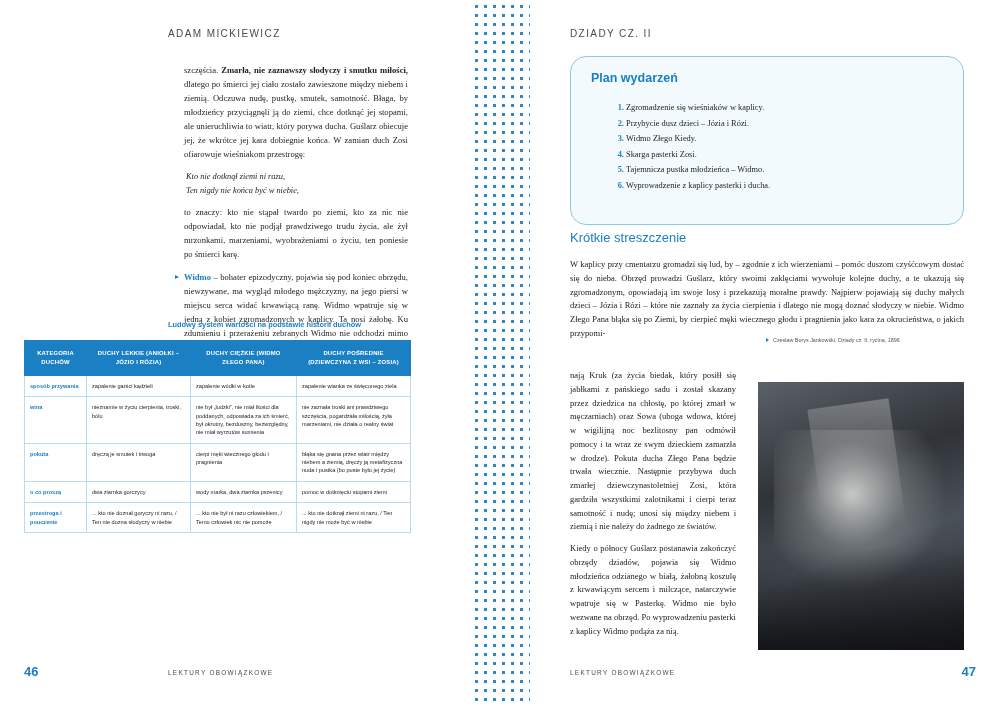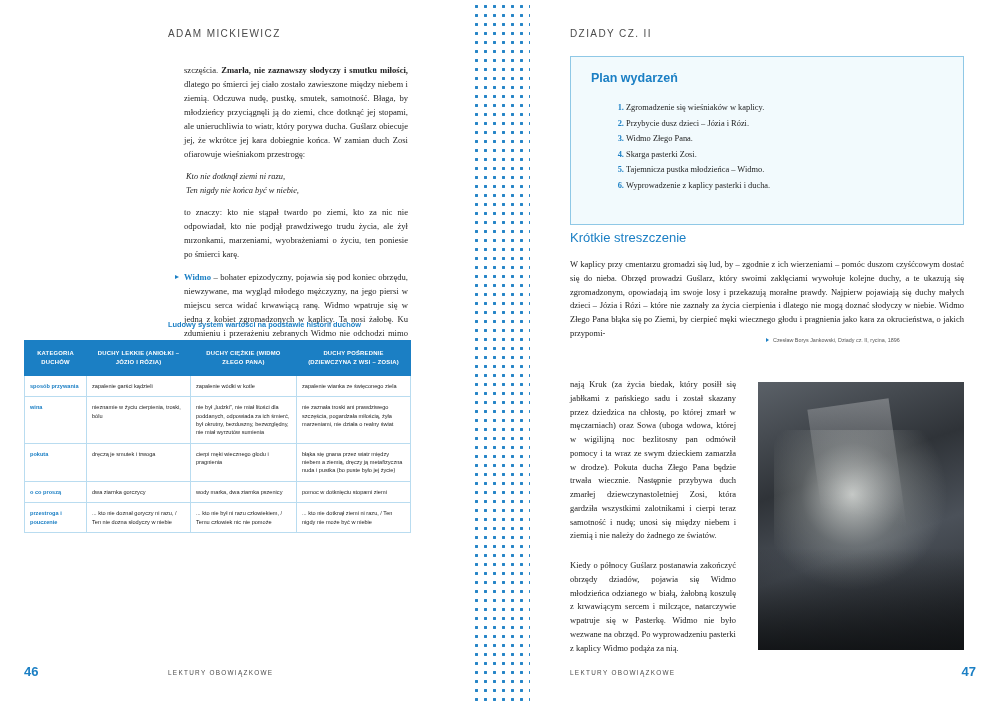"Plan wydarzeń" .plan-box { border-radius: 0 -> 16px }
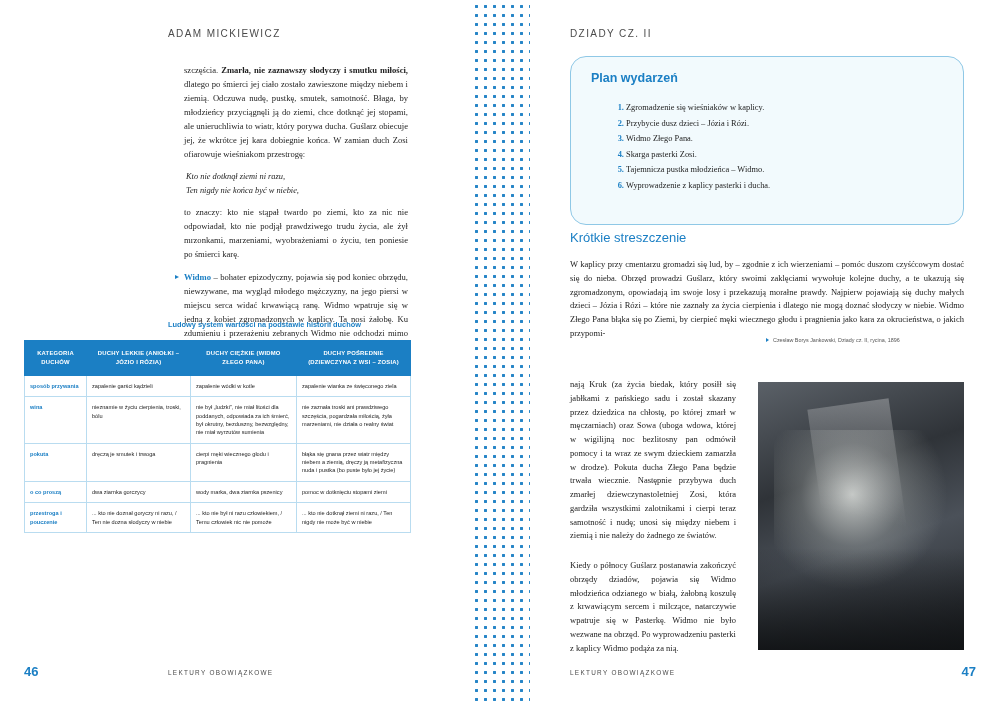"Widmo Złego Pana." li { text: Pana -> Kiedy }
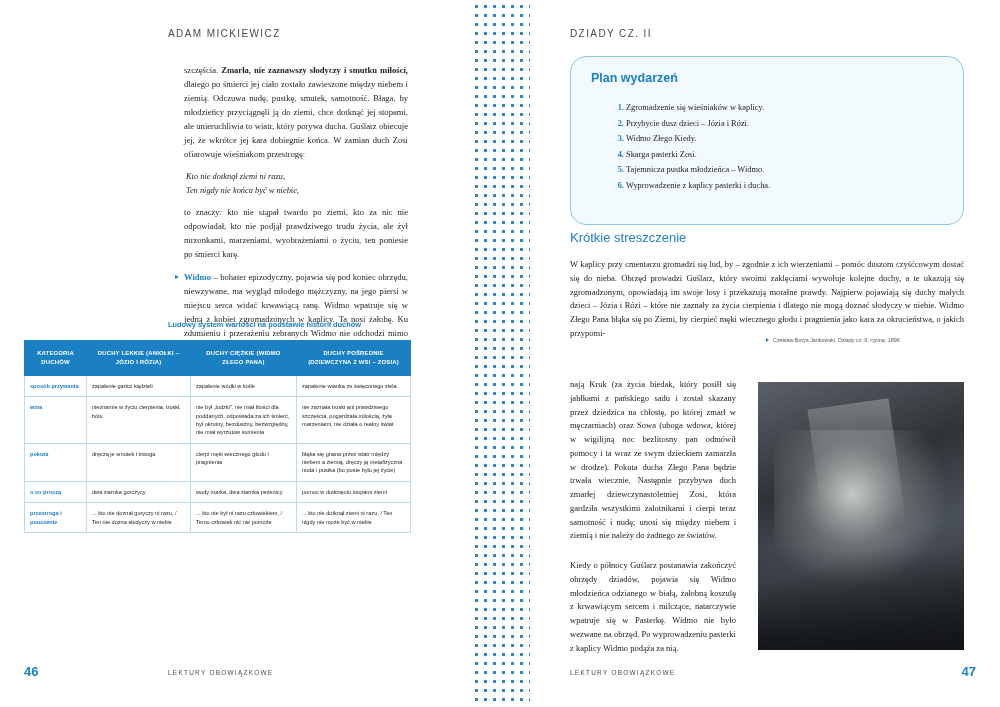"nają Kruk (za życia biedak," .summary-left p { margin: 16px 0 8px 0 -> 7px 0 8px 0 }
